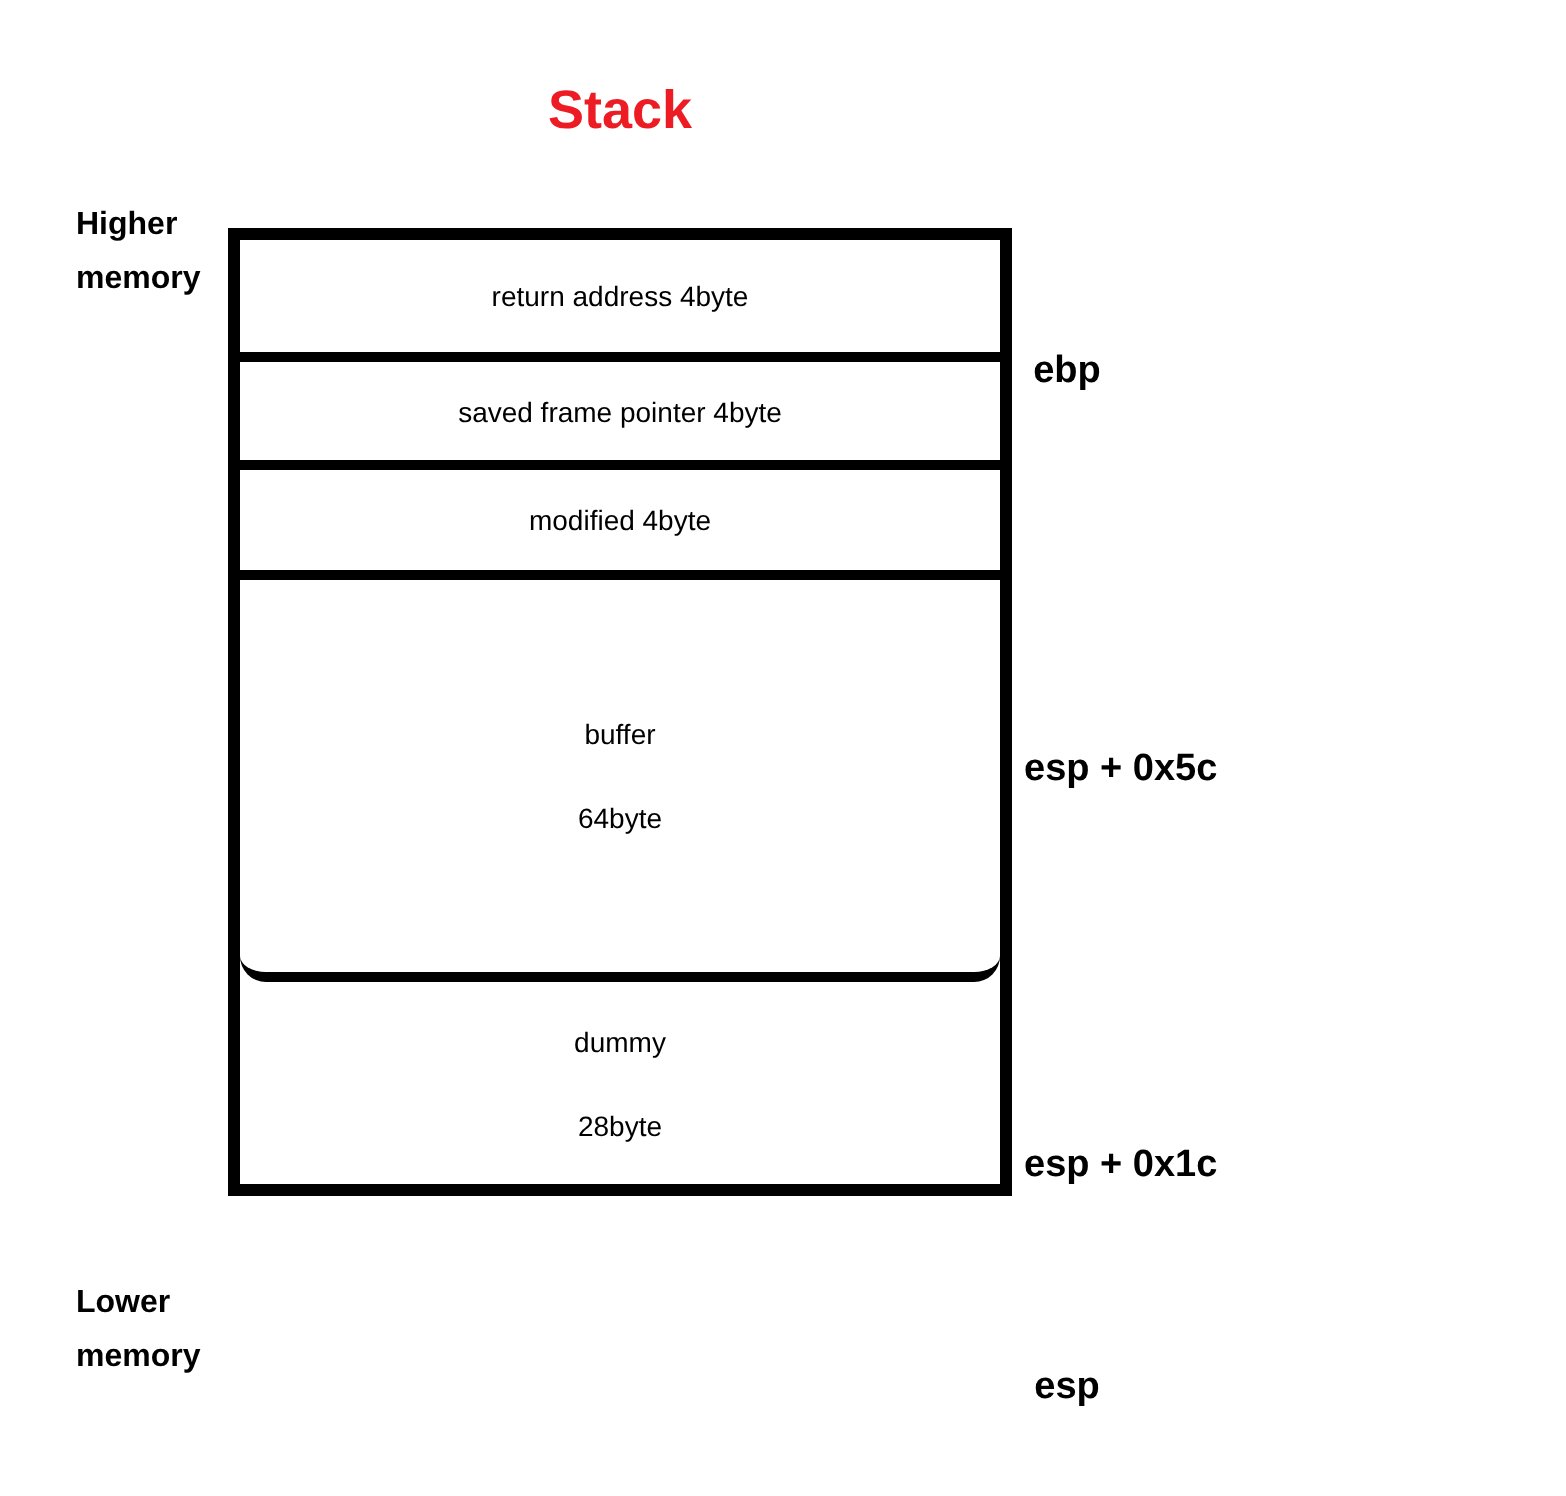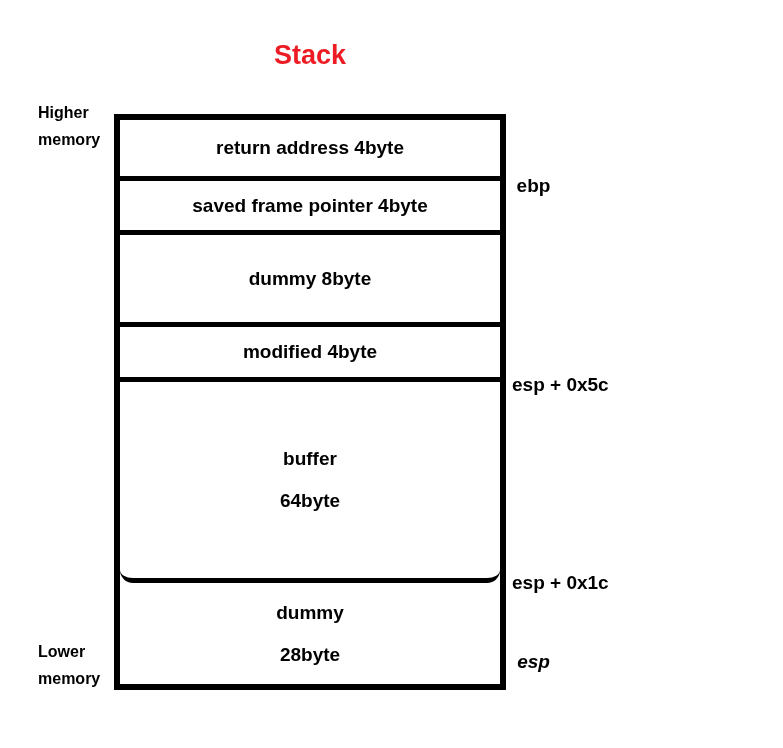"return address 4byte" .cell-line { font-size: 19px -> 14px; font-weight: bold -> normal }
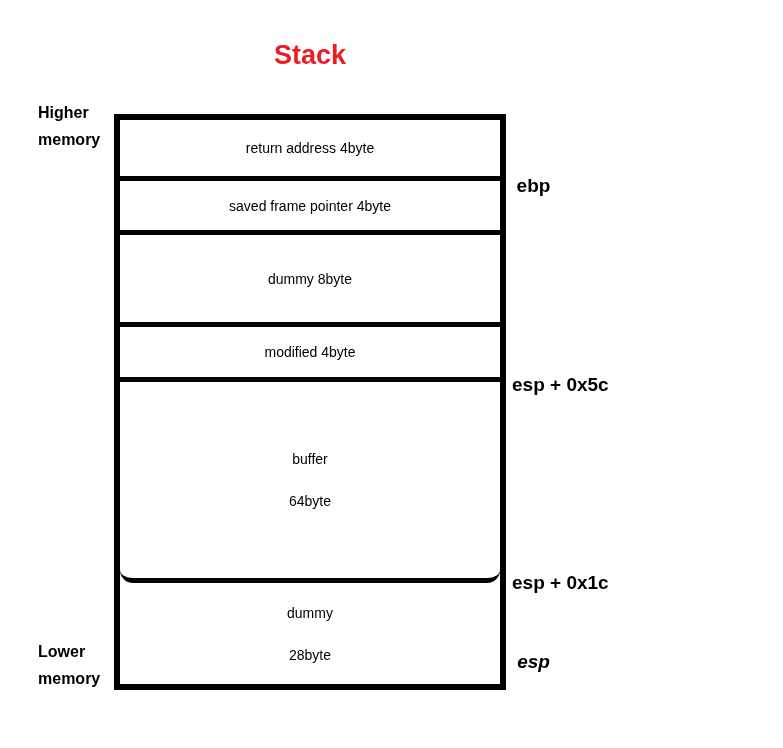"dummy 8byte" div.stack-row { html: <div> <div>dummy 8byte</div> </div> -> none }
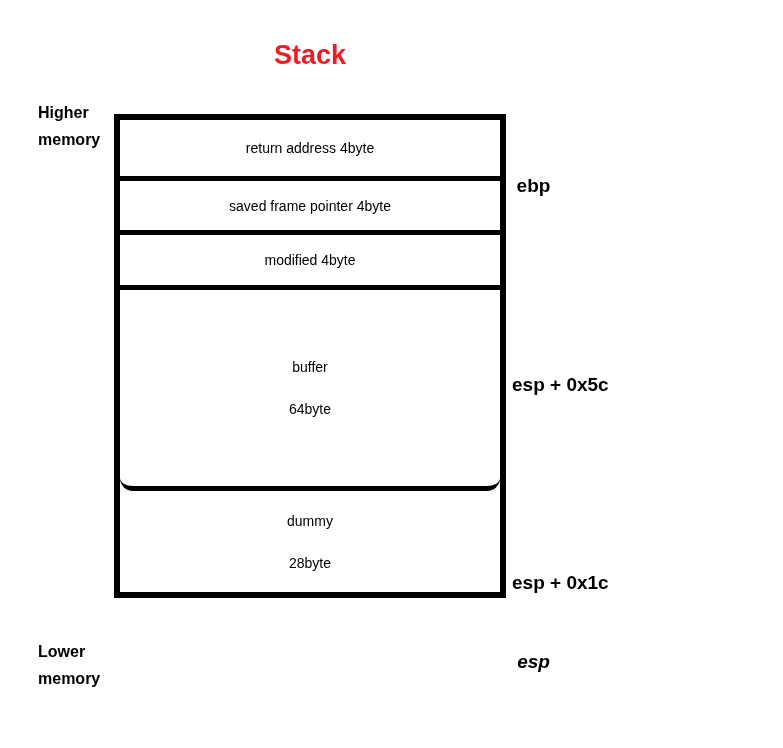"esp" .pointer-esp { font-style: italic -> none; top: 640px -> 672px }
